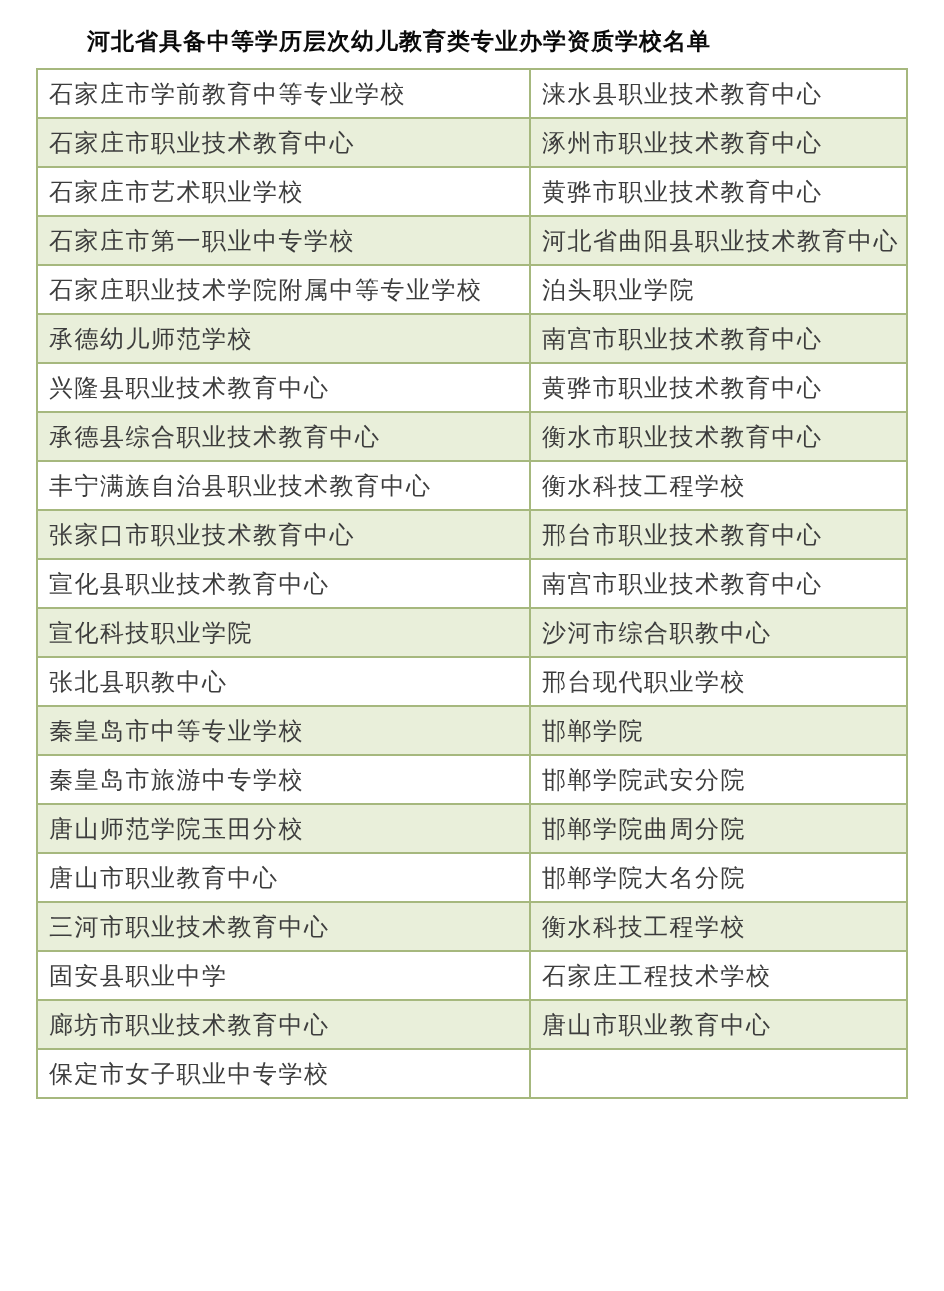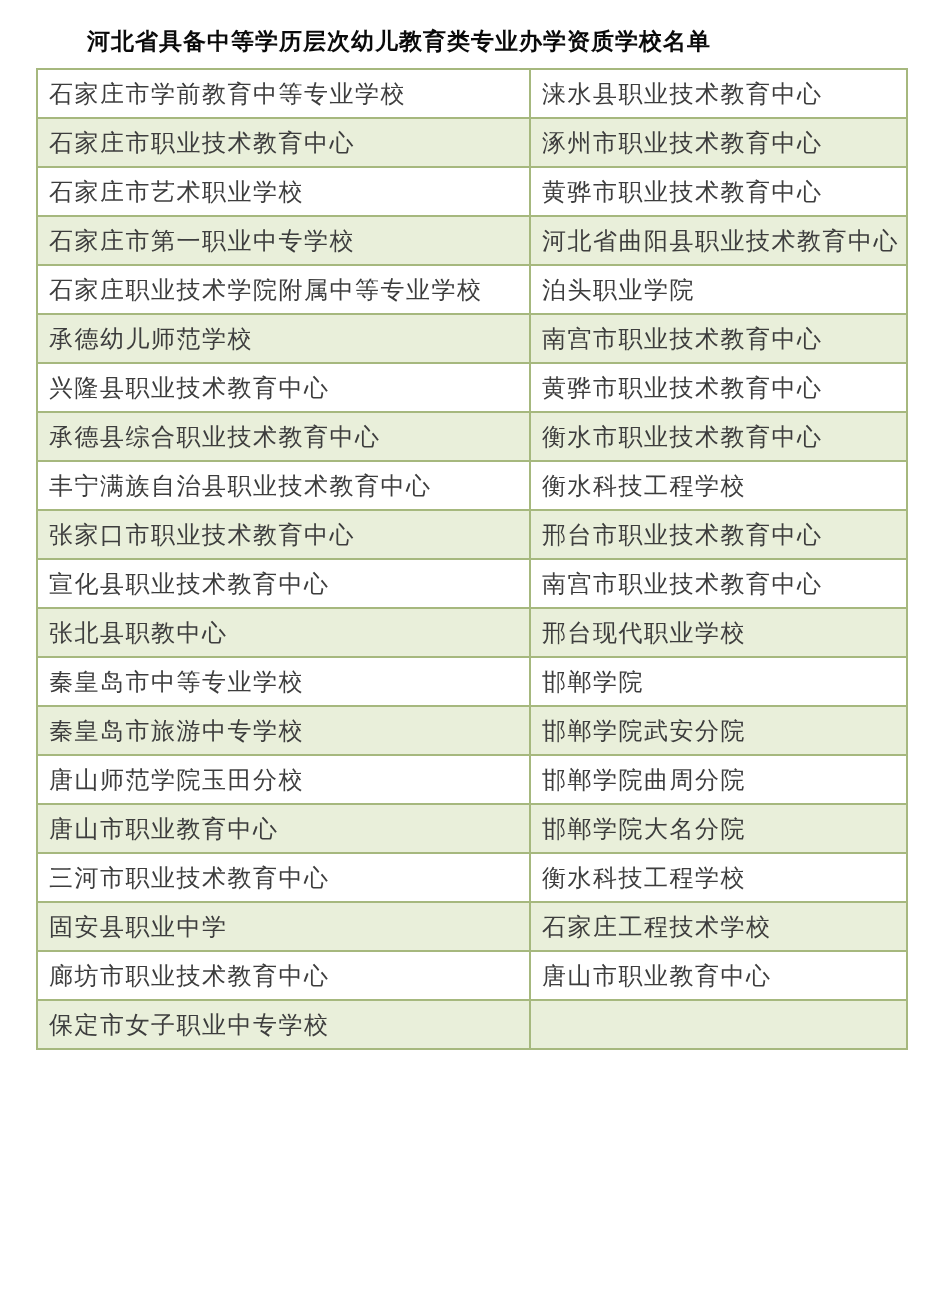"宣化科技职业学院" tr { html: none -> <tr> <td>宣化科技职业学院</td> <td>沙河市综合职教中心</td> </tr> }
